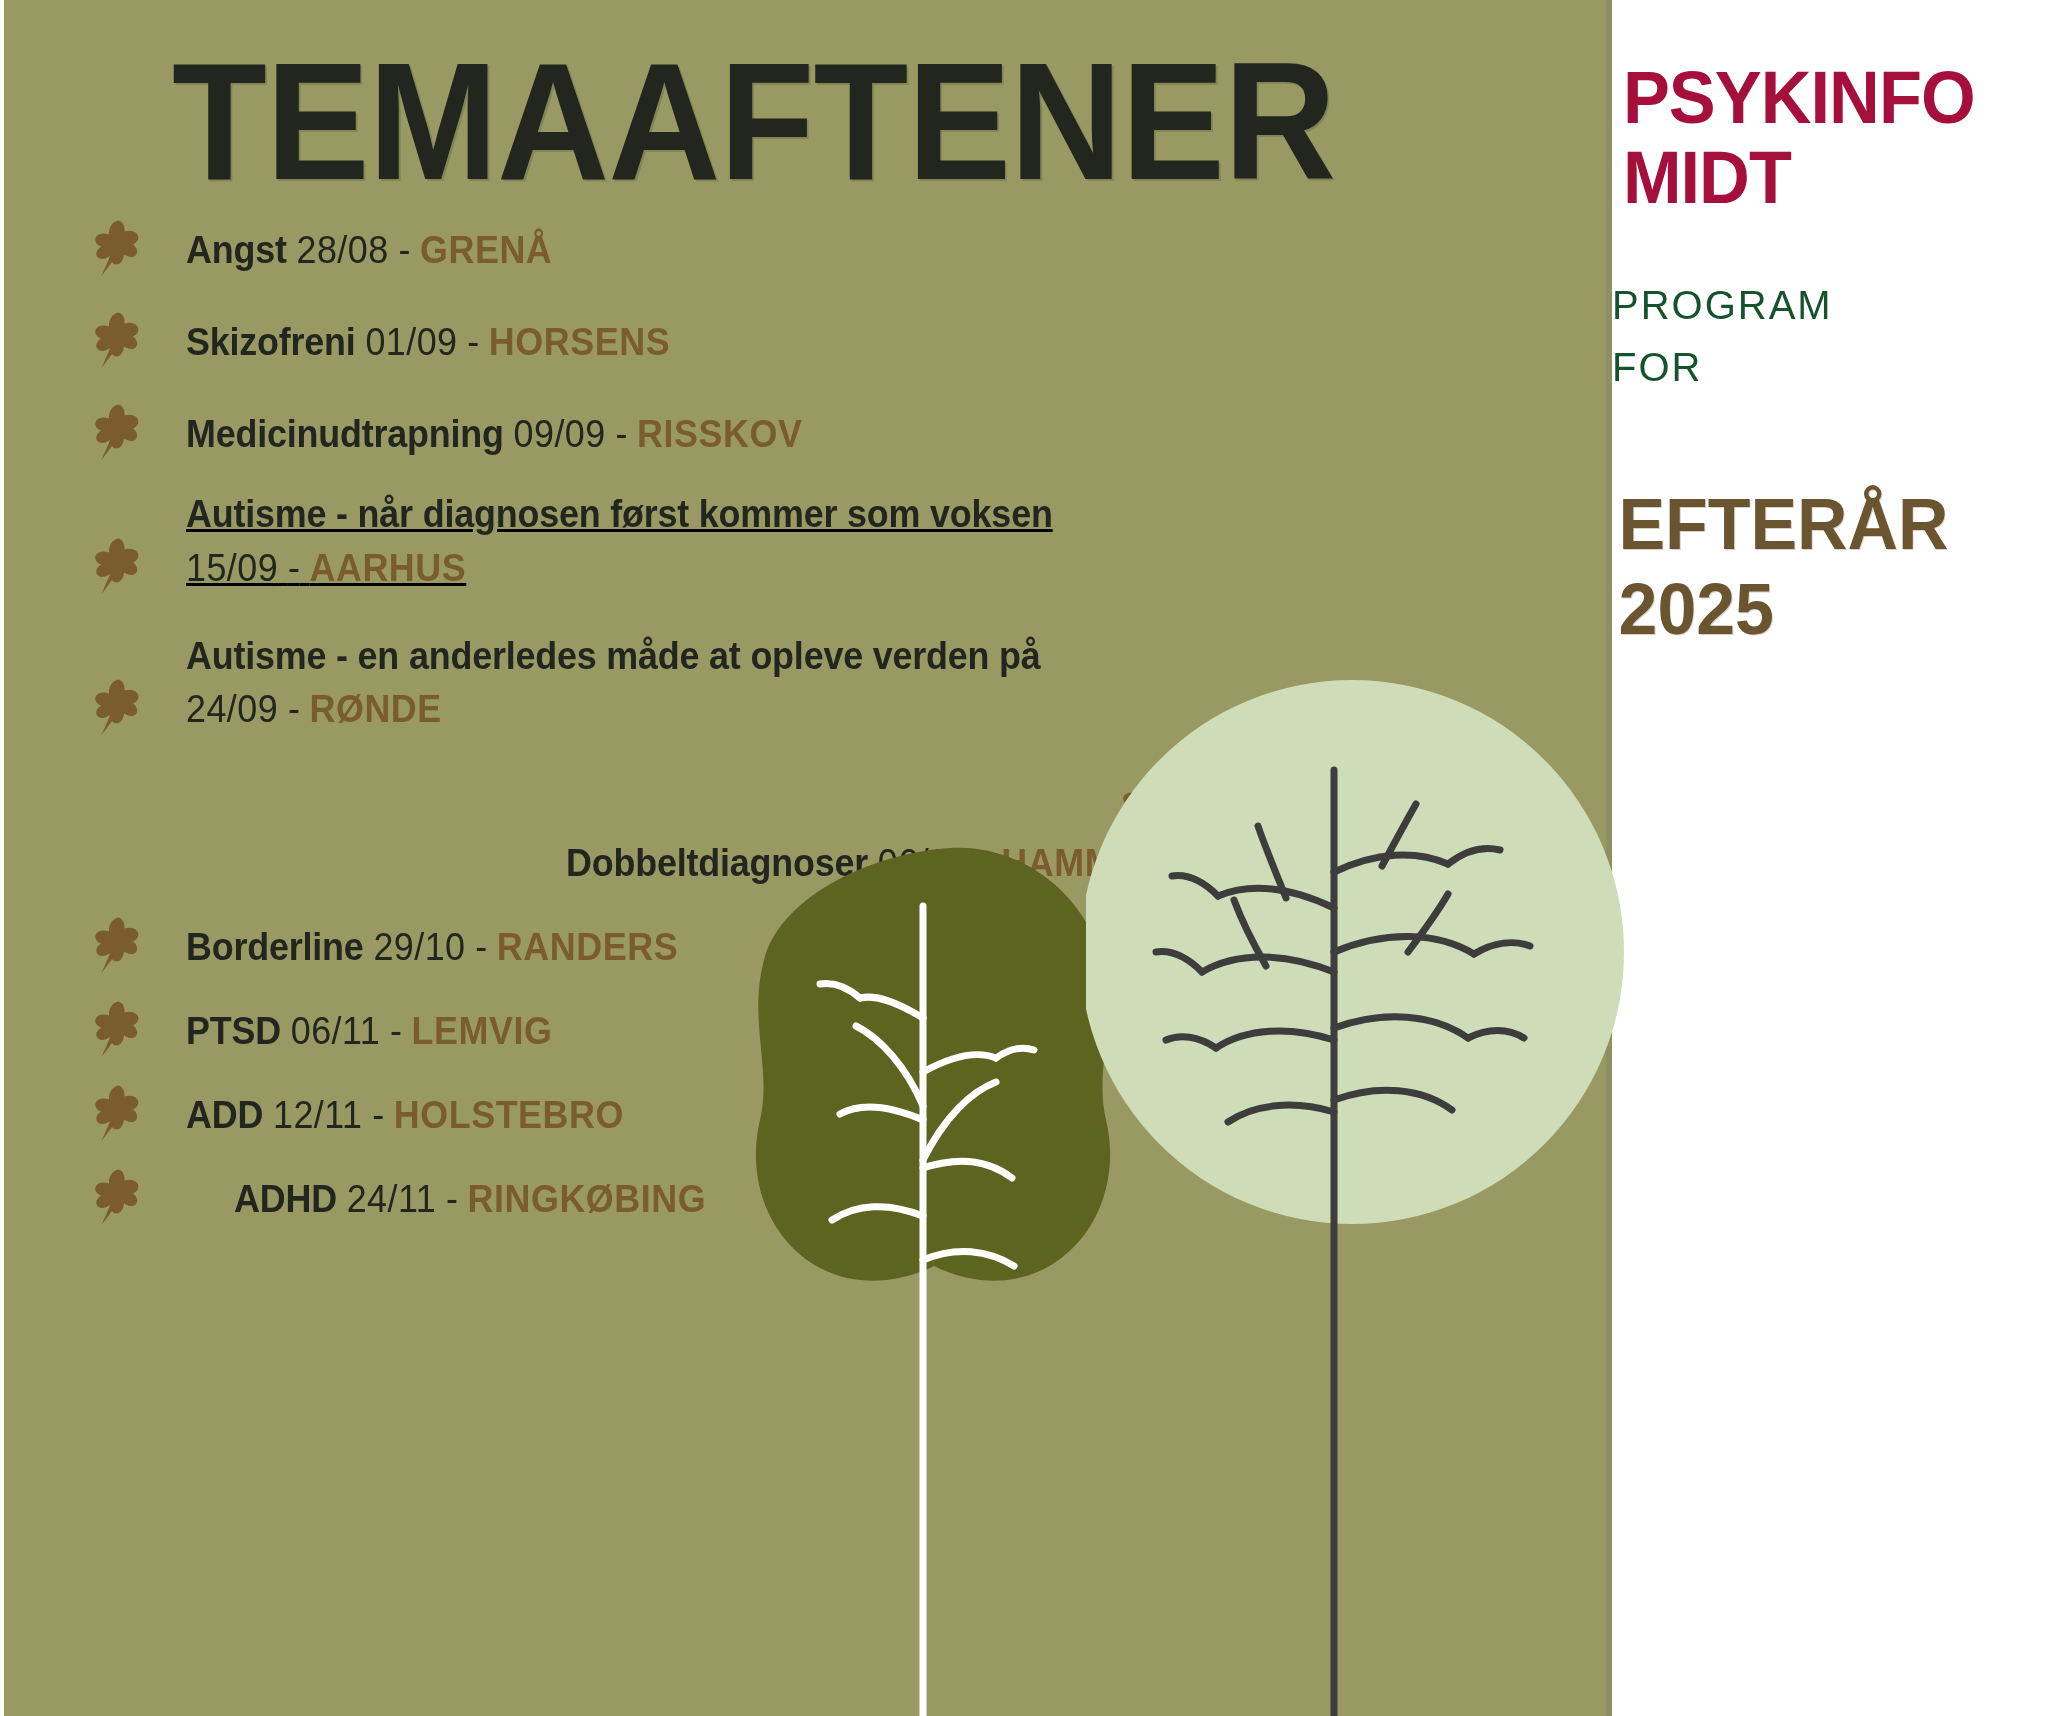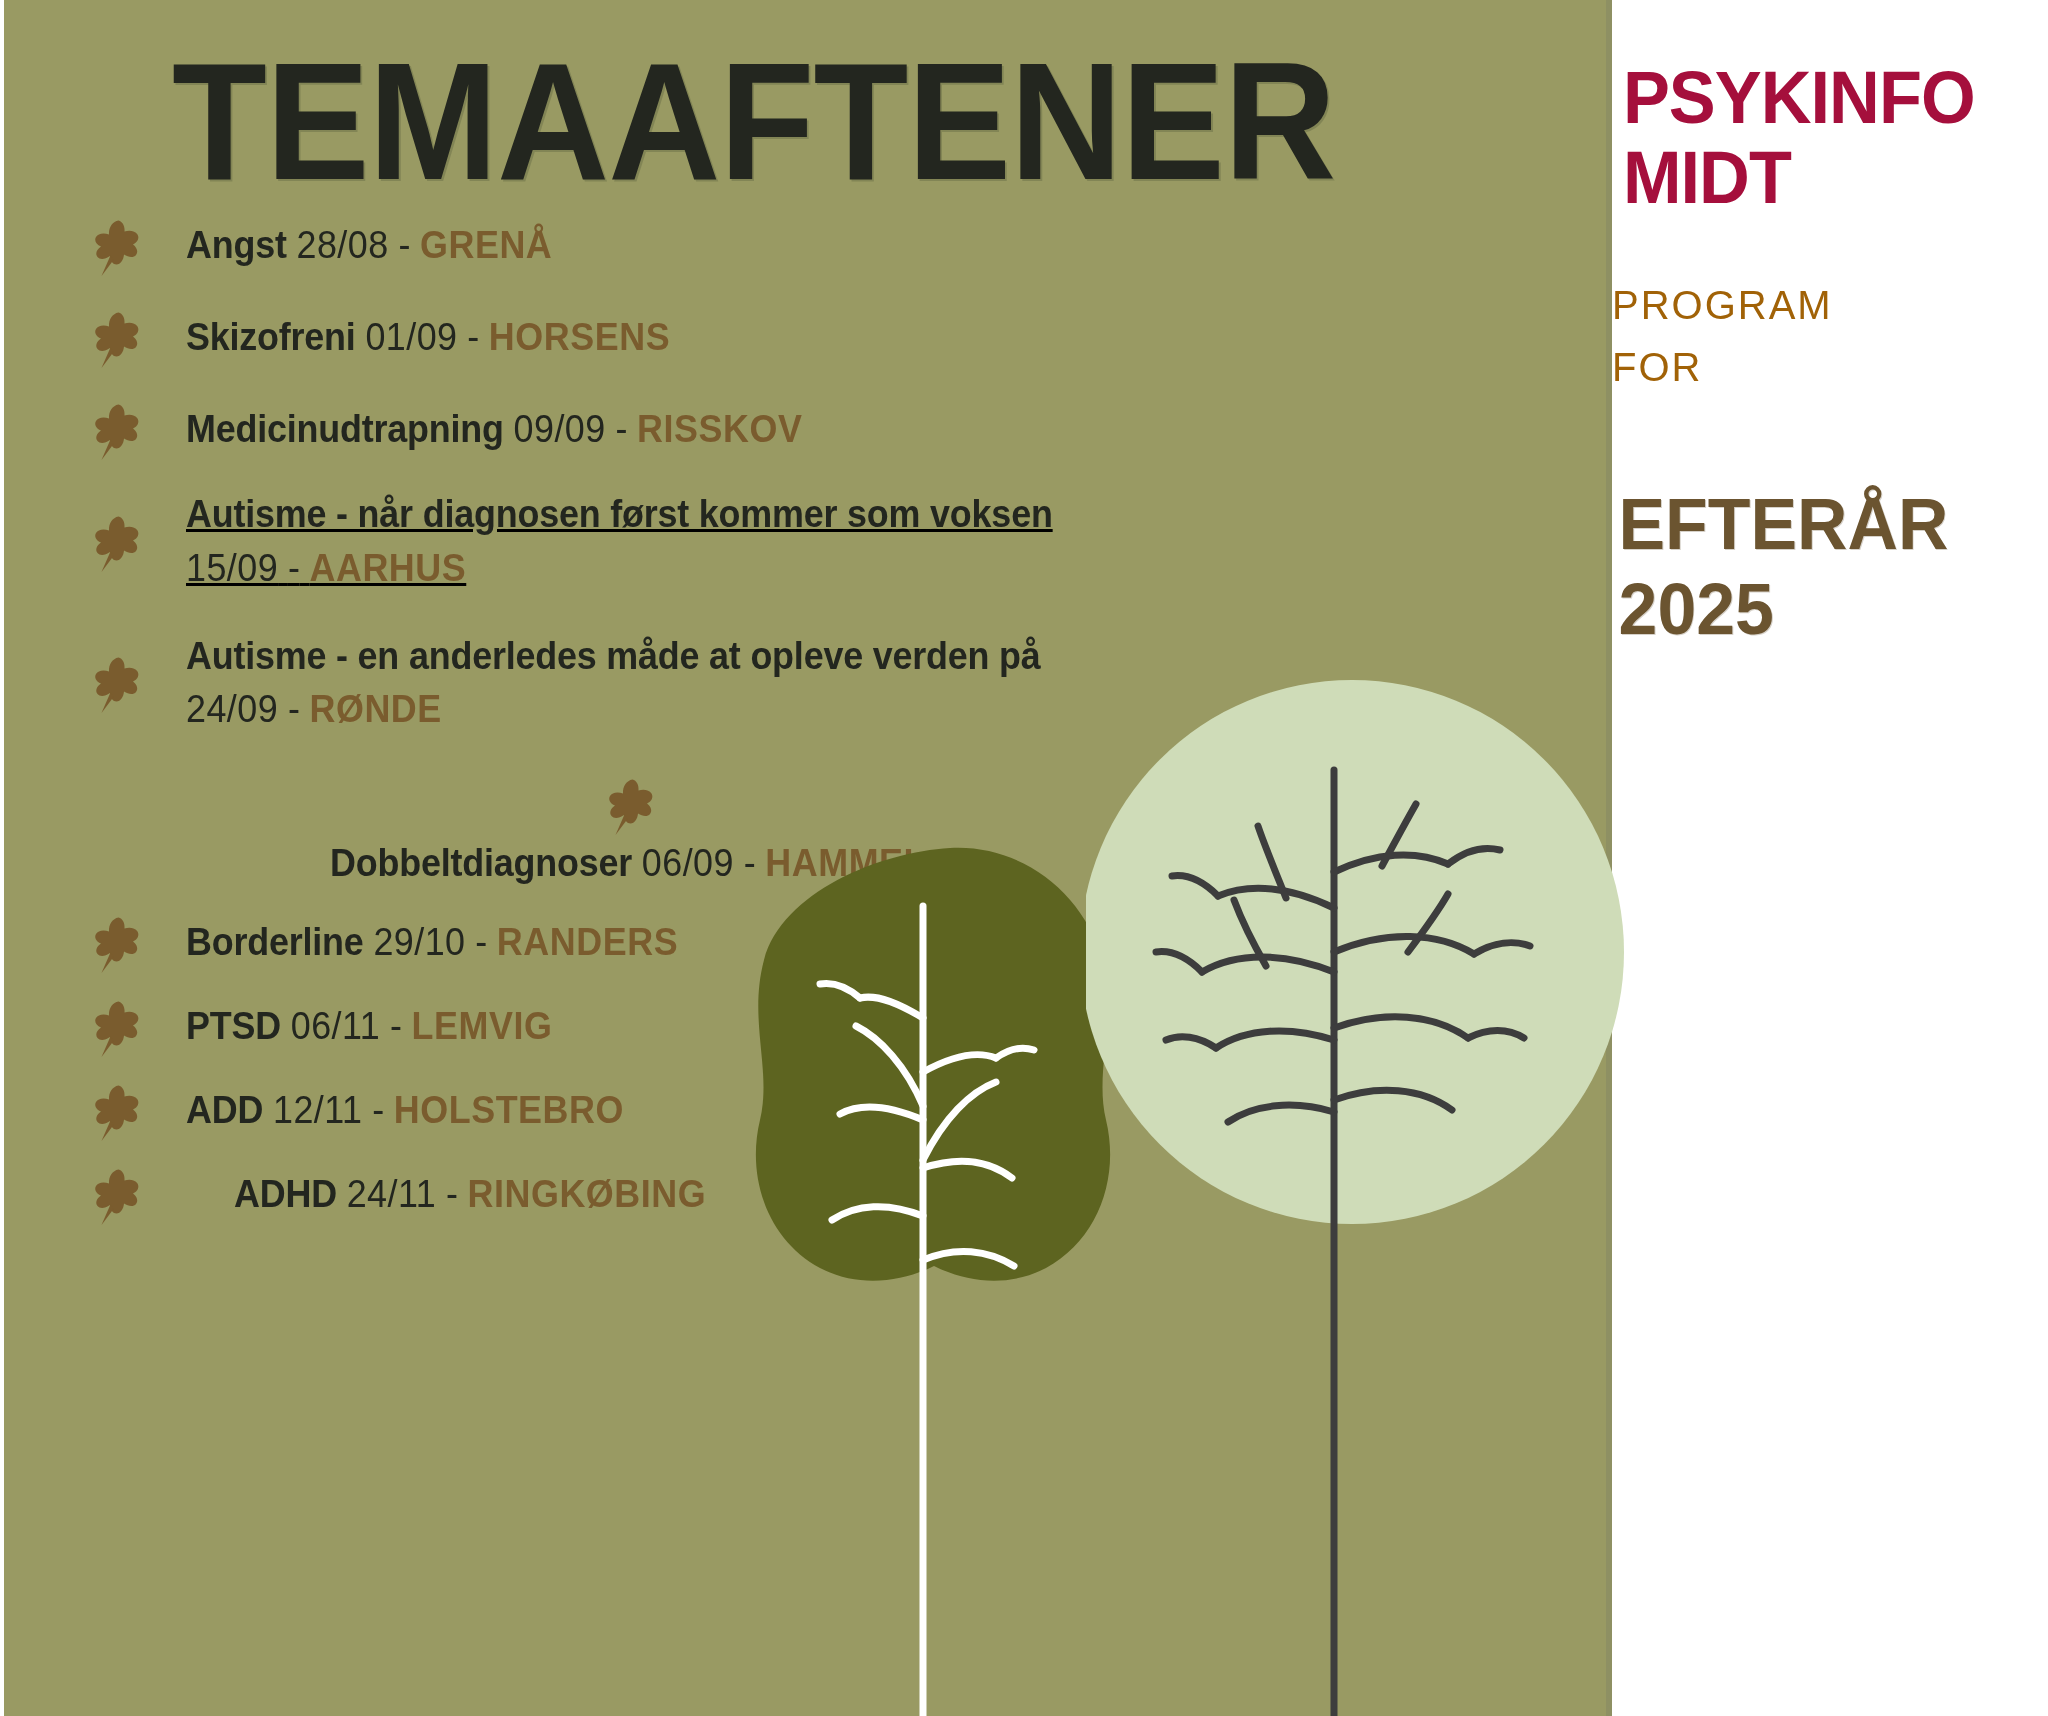"Angst 28/08 - GRENÅ" .row { align-items: center -> flex-end }
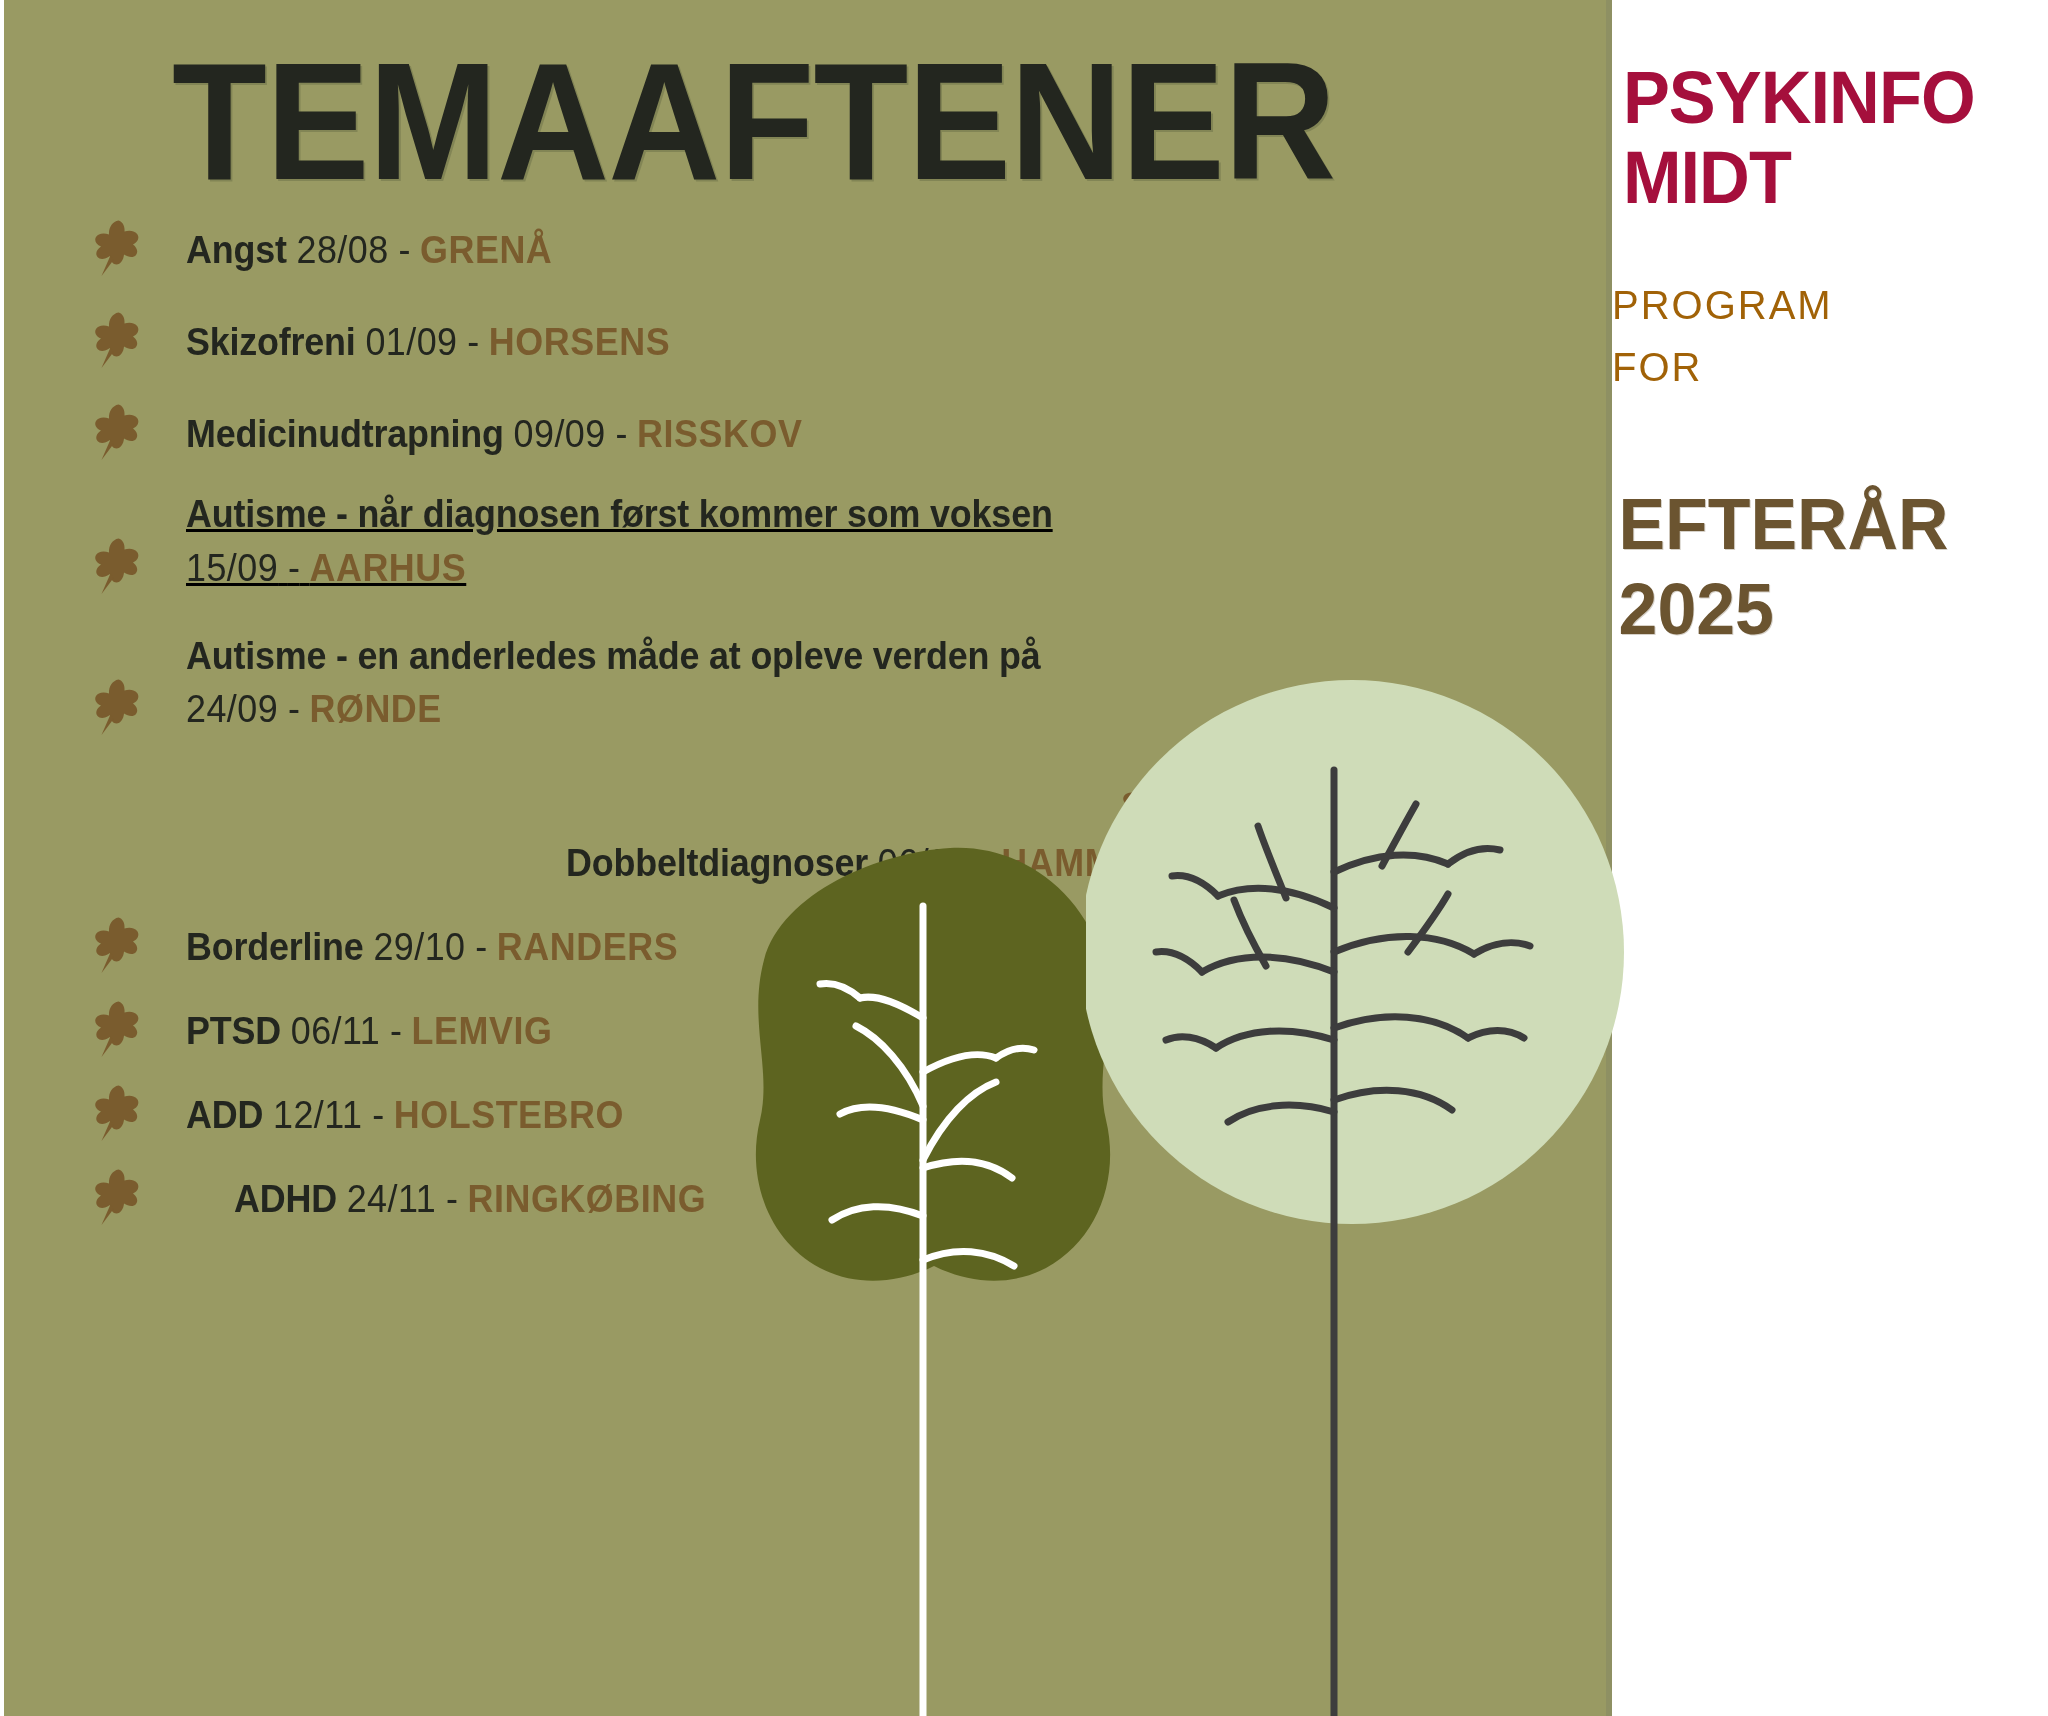"PROGRAM" .program { color: #a16207 -> #14532d }
